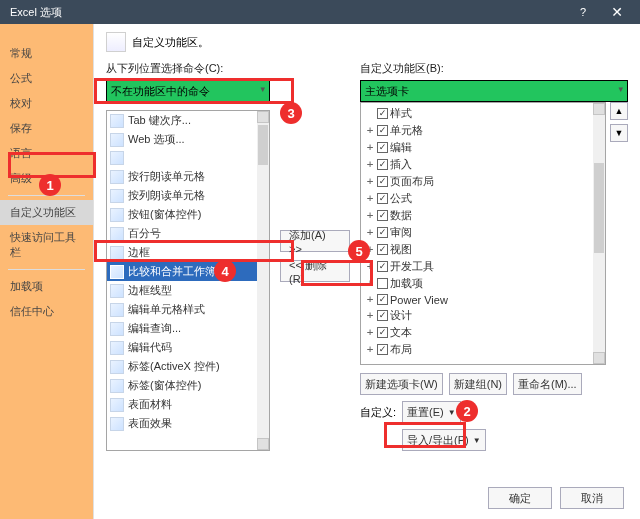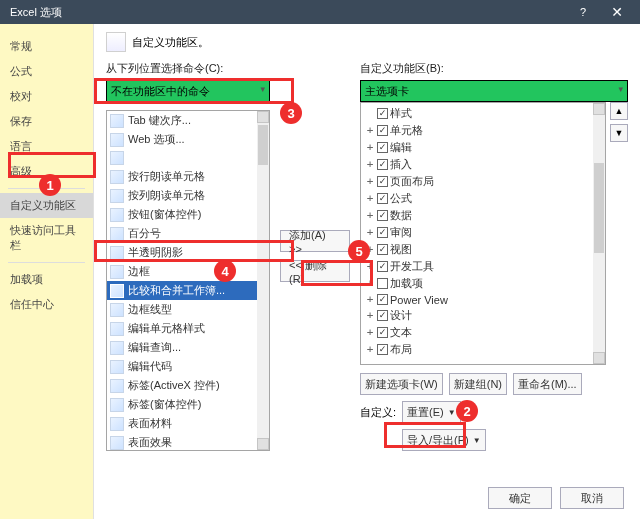"常规" .sidebar { background: #fef9c3 -> #fdba74; padding-top: 10px -> 17px }
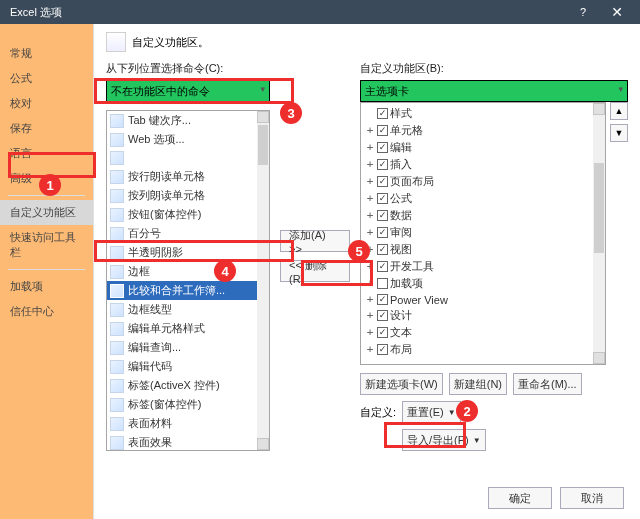"半透明阴影" div.cmd { html: <div> <span></span> <span>半透明阴影</span> </div> -> none }
